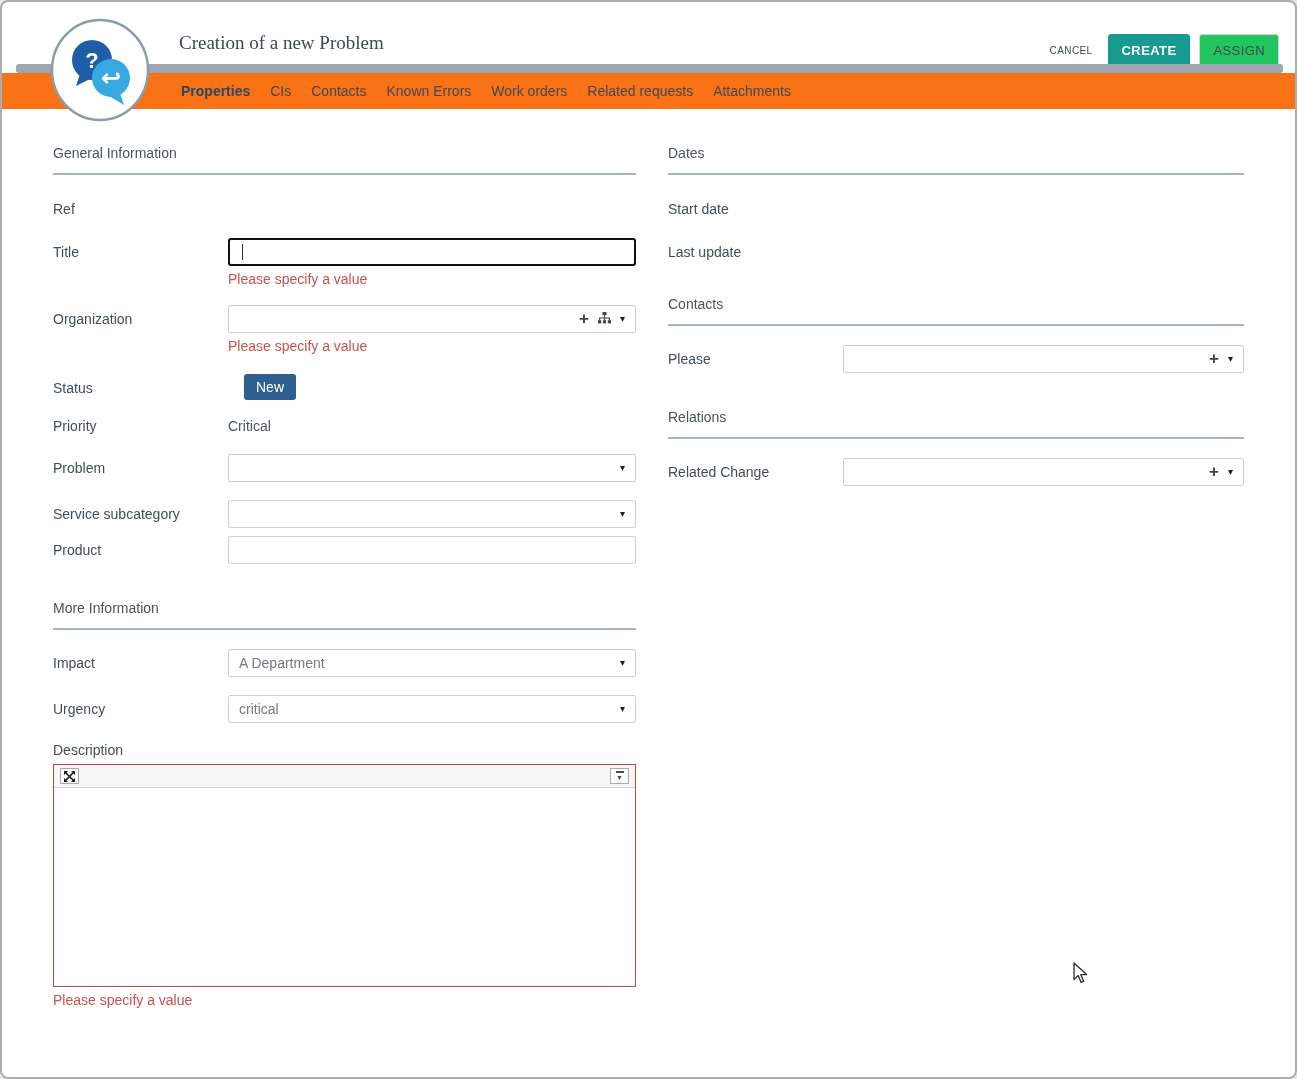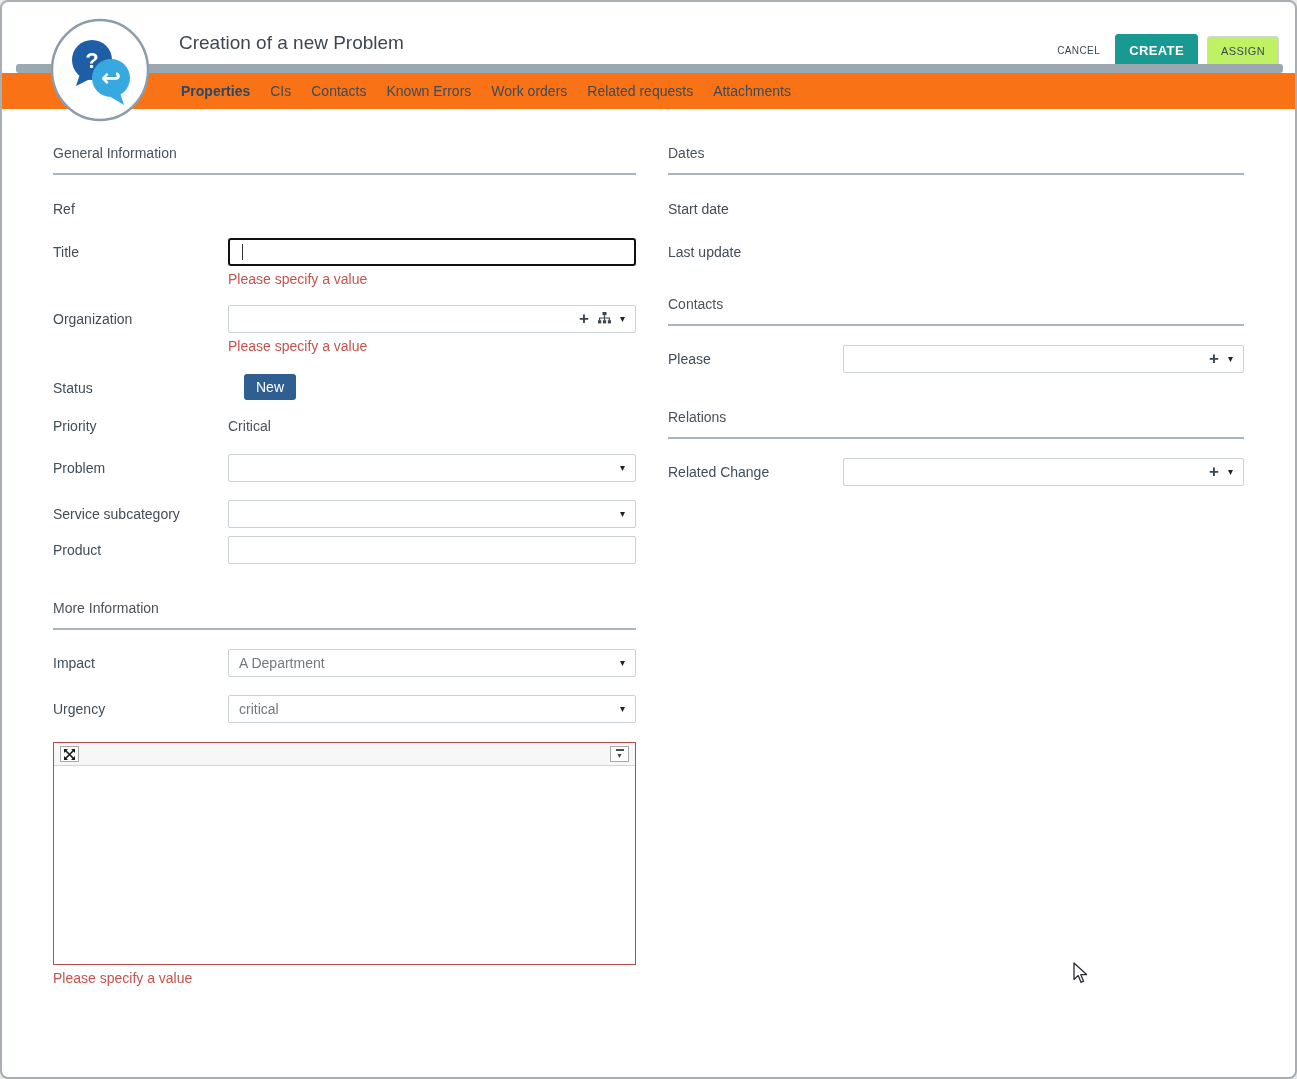"Creation of a new Problem" .page-title { font-family: none -> Liberation Serif, serif }
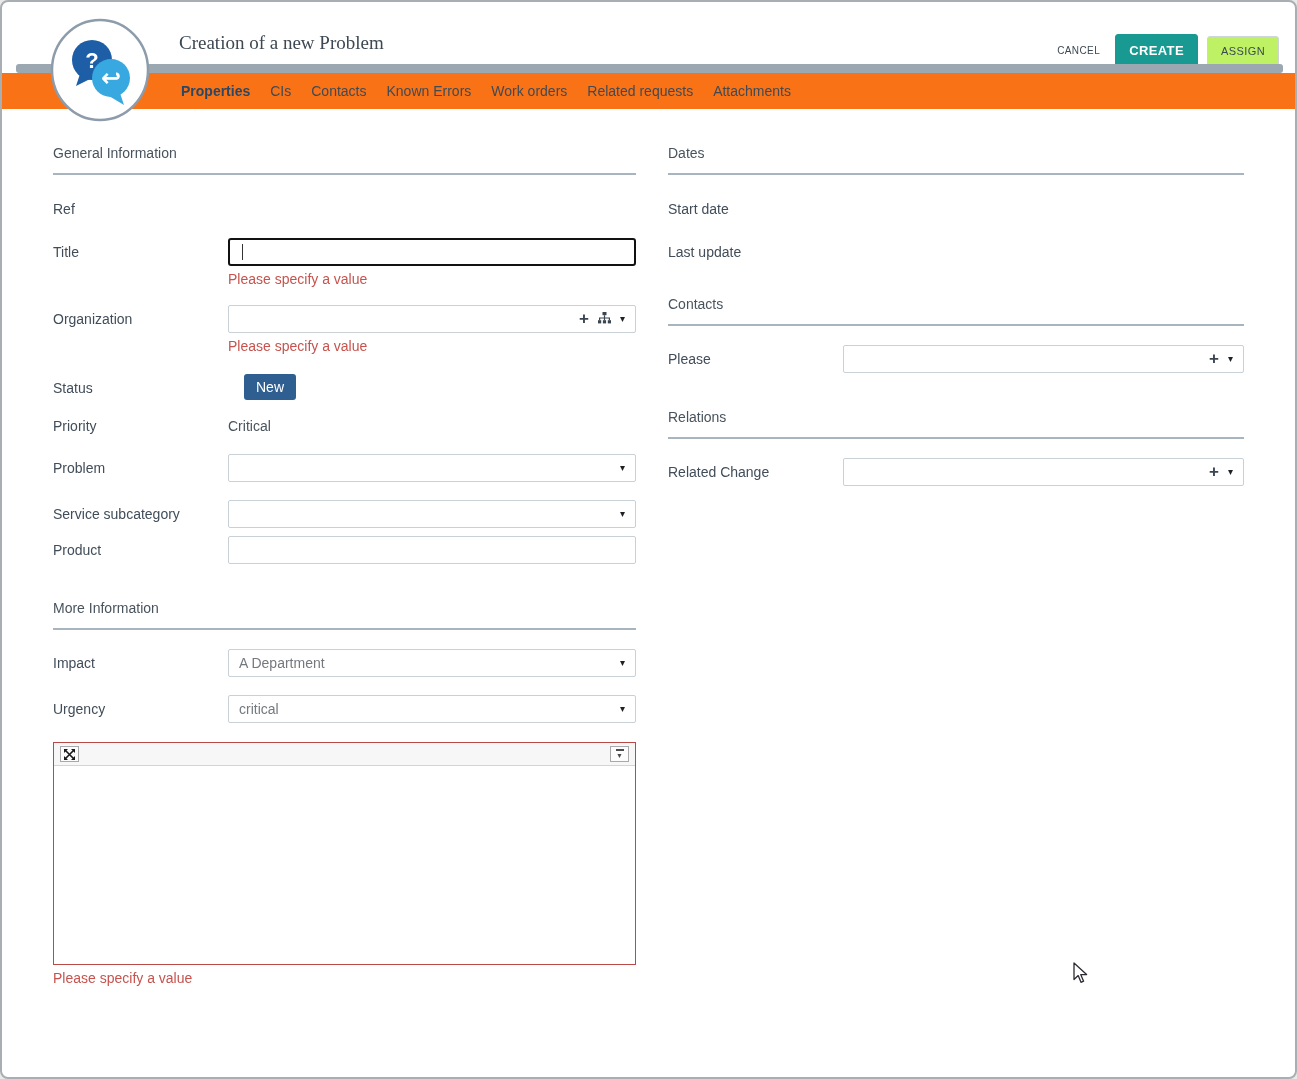"ASSIGN" .btn-secondary { background: #bef264 -> #22c55e; font-size: 11px -> 13px }
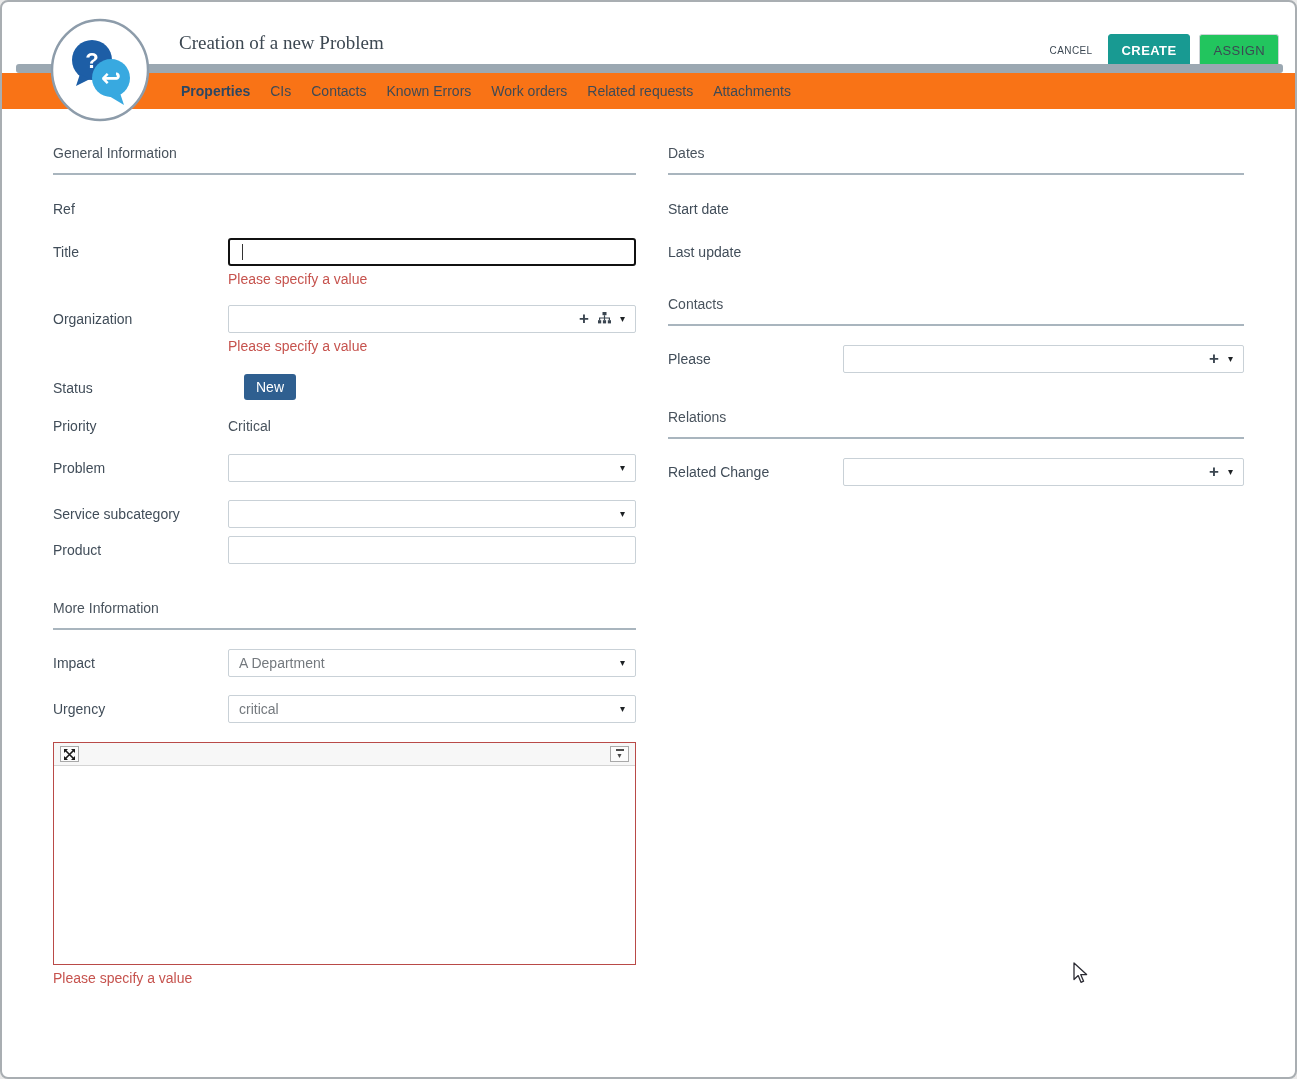"Description" div.desc-label { html: none -> <div>Description</div> }
